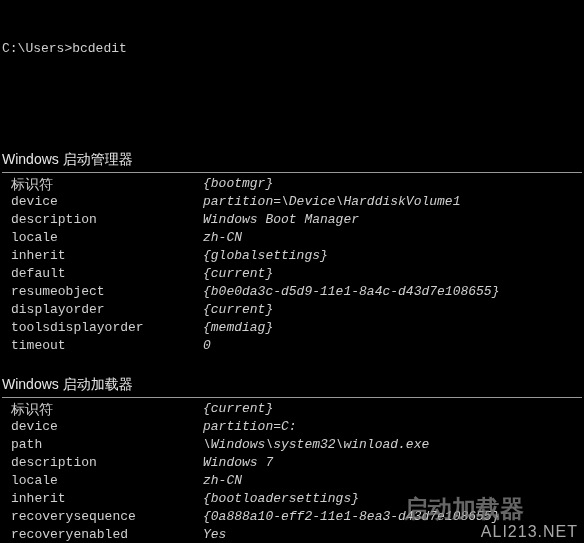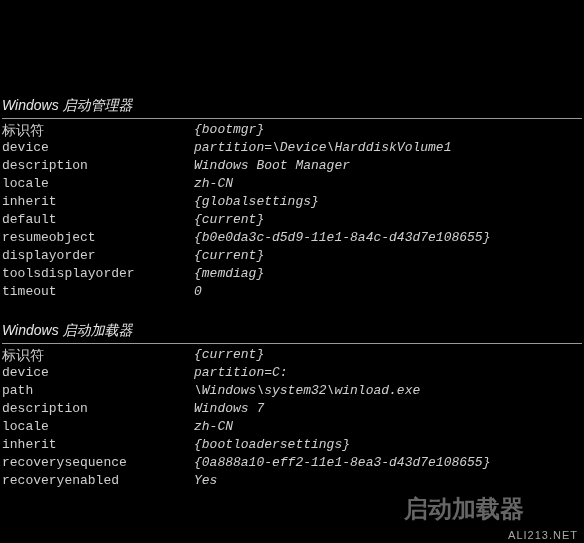"C:\Users>bcdedit" div.prompt-line { html: none -> <div><span>C:\Users&gt;</span><span>bcdedit</span></div> }
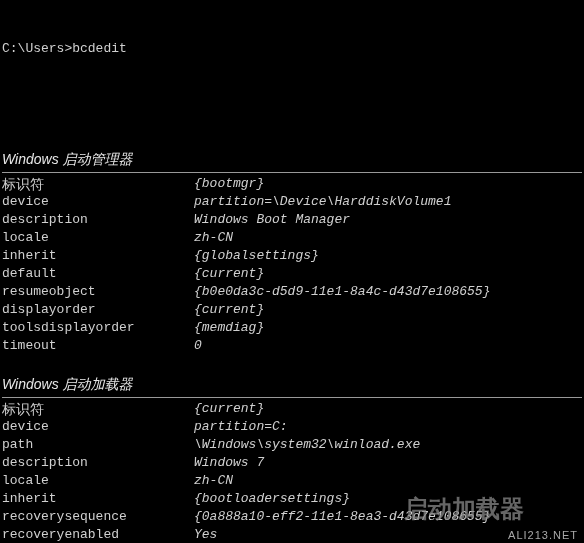"Windows 启动管理器" .section-header { font-style: italic -> none }
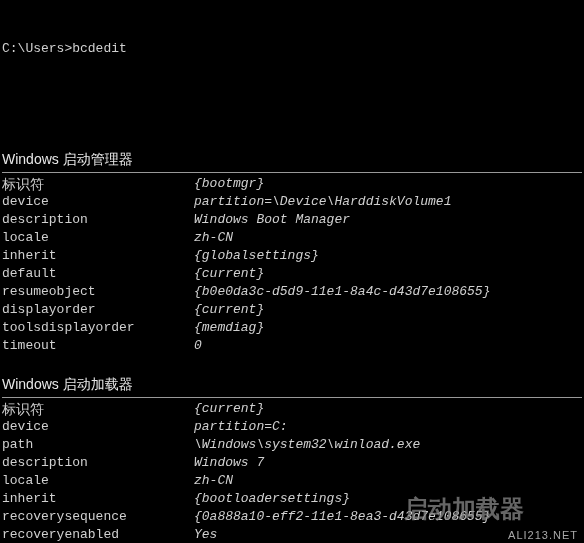"标识符" .row { margin-left: none -> 9px }
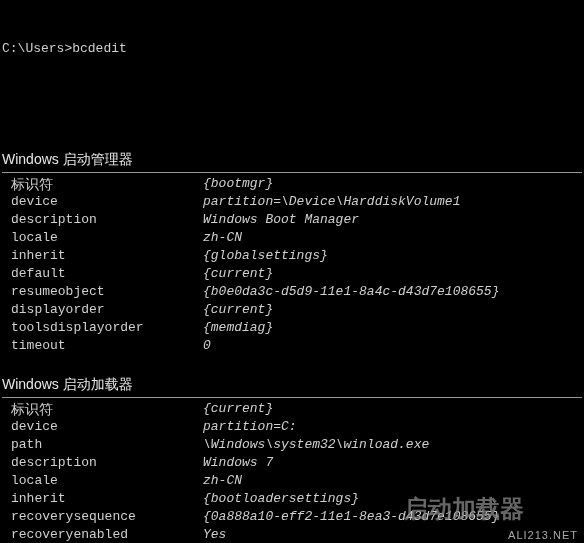"ALI213.NET" .watermark2 { font-size: 11px -> 16px }
